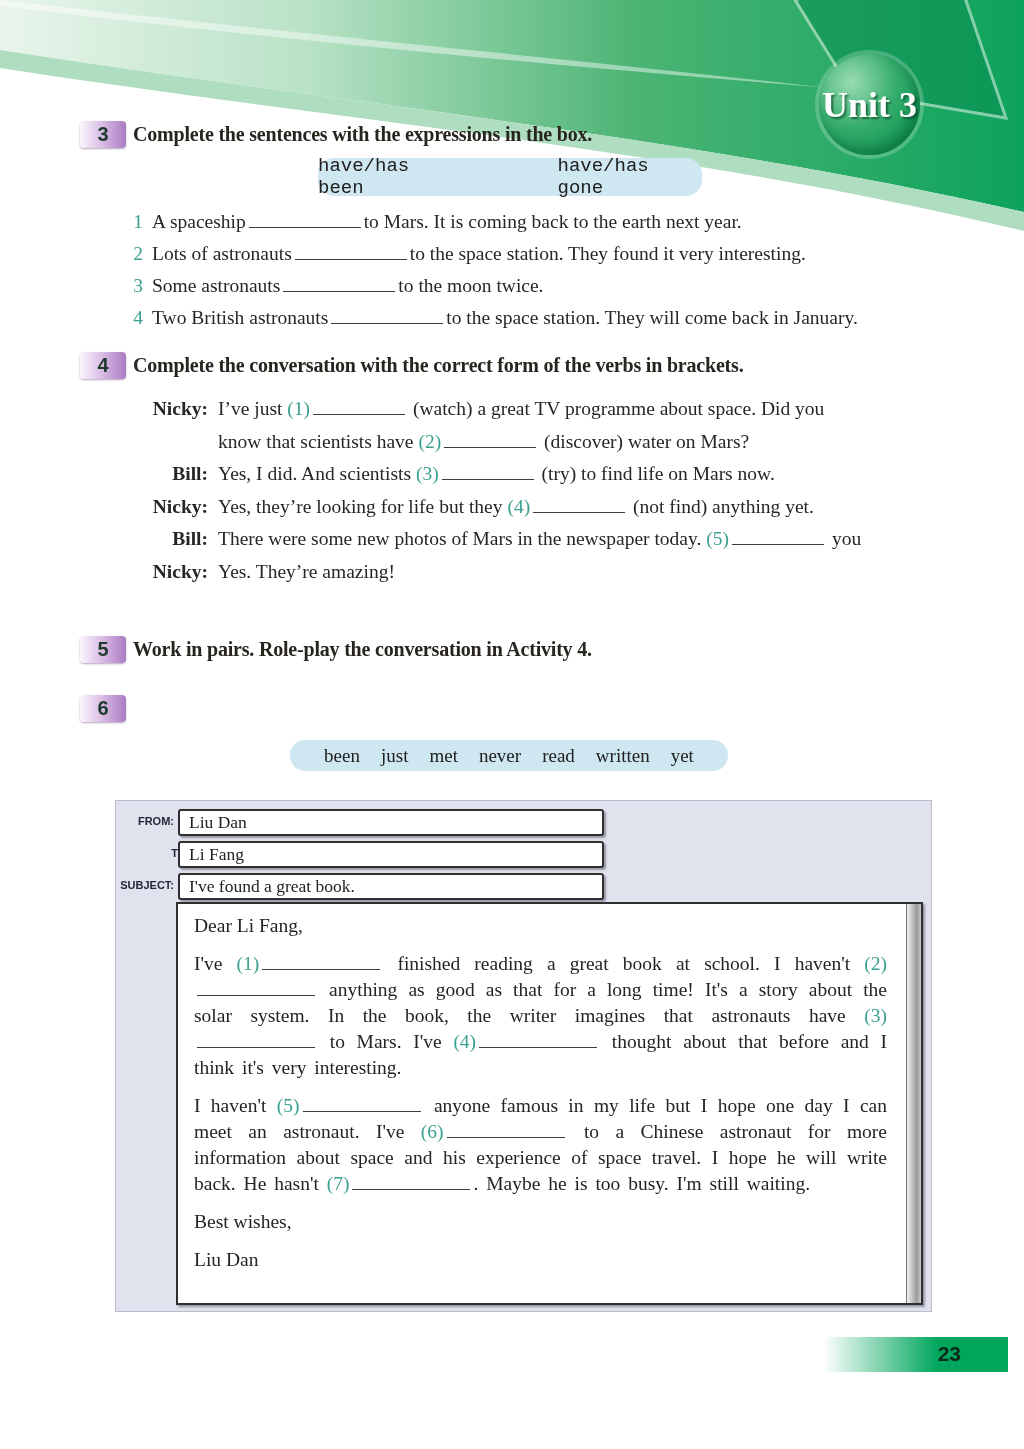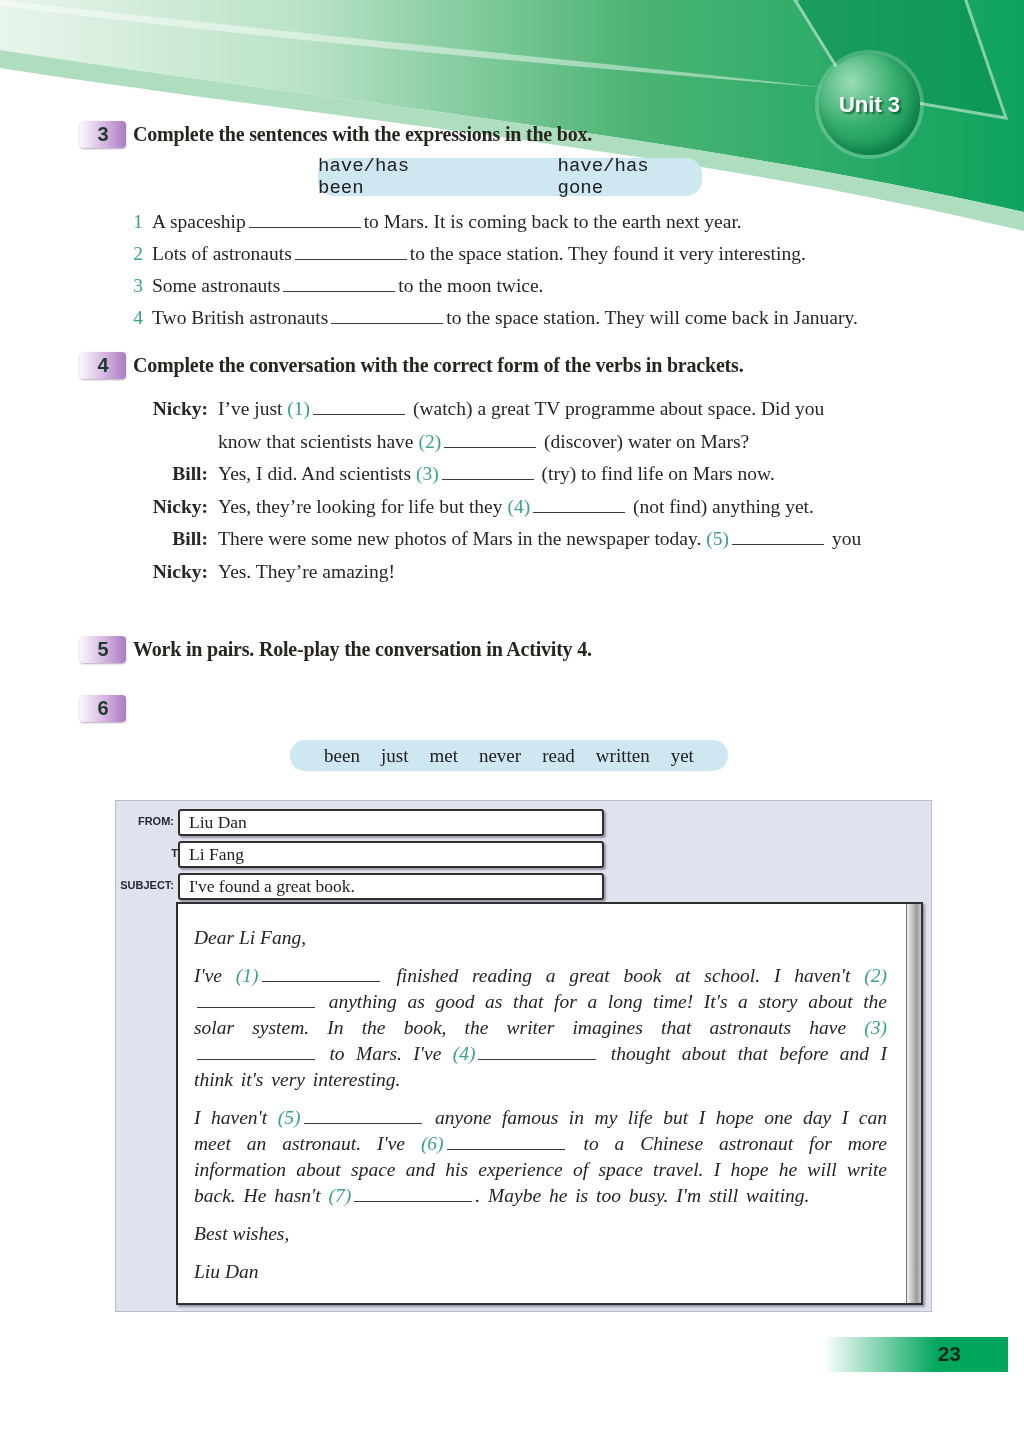"Unit 3" .unit-ball span { font-family: Liberation Sans, sans-serif -> Liberation Serif, serif; font-size: 22px -> 36px }
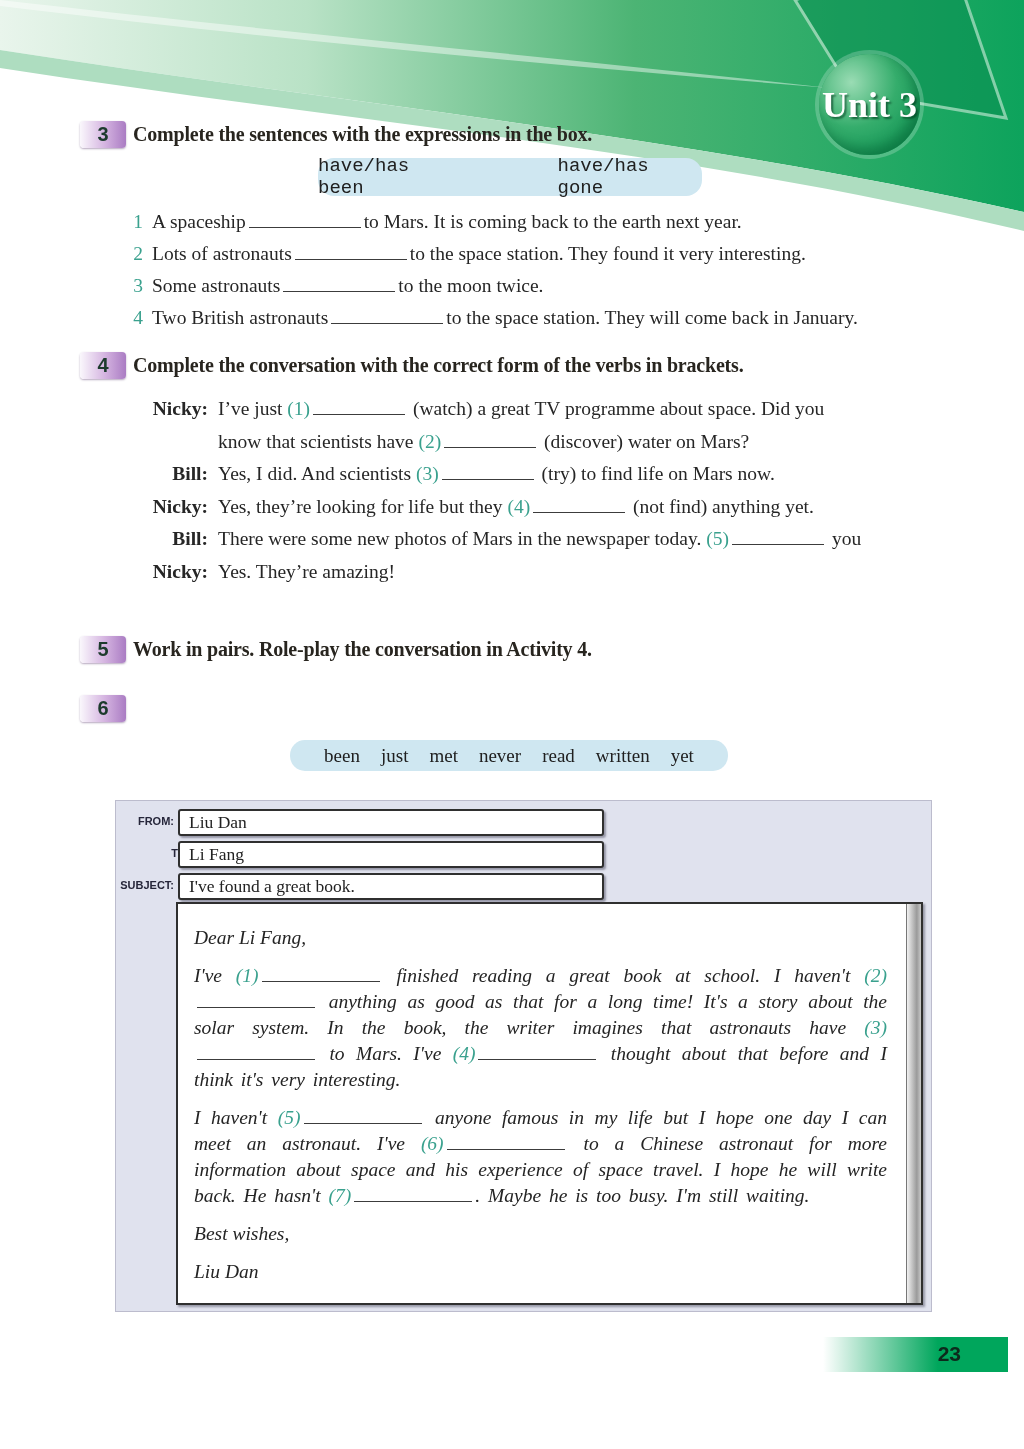"Dear Li Fang," .ebody-inner p { font-style: italic -> none; margin: 12px 0 12px 0 -> 0 0 12px 0 }
